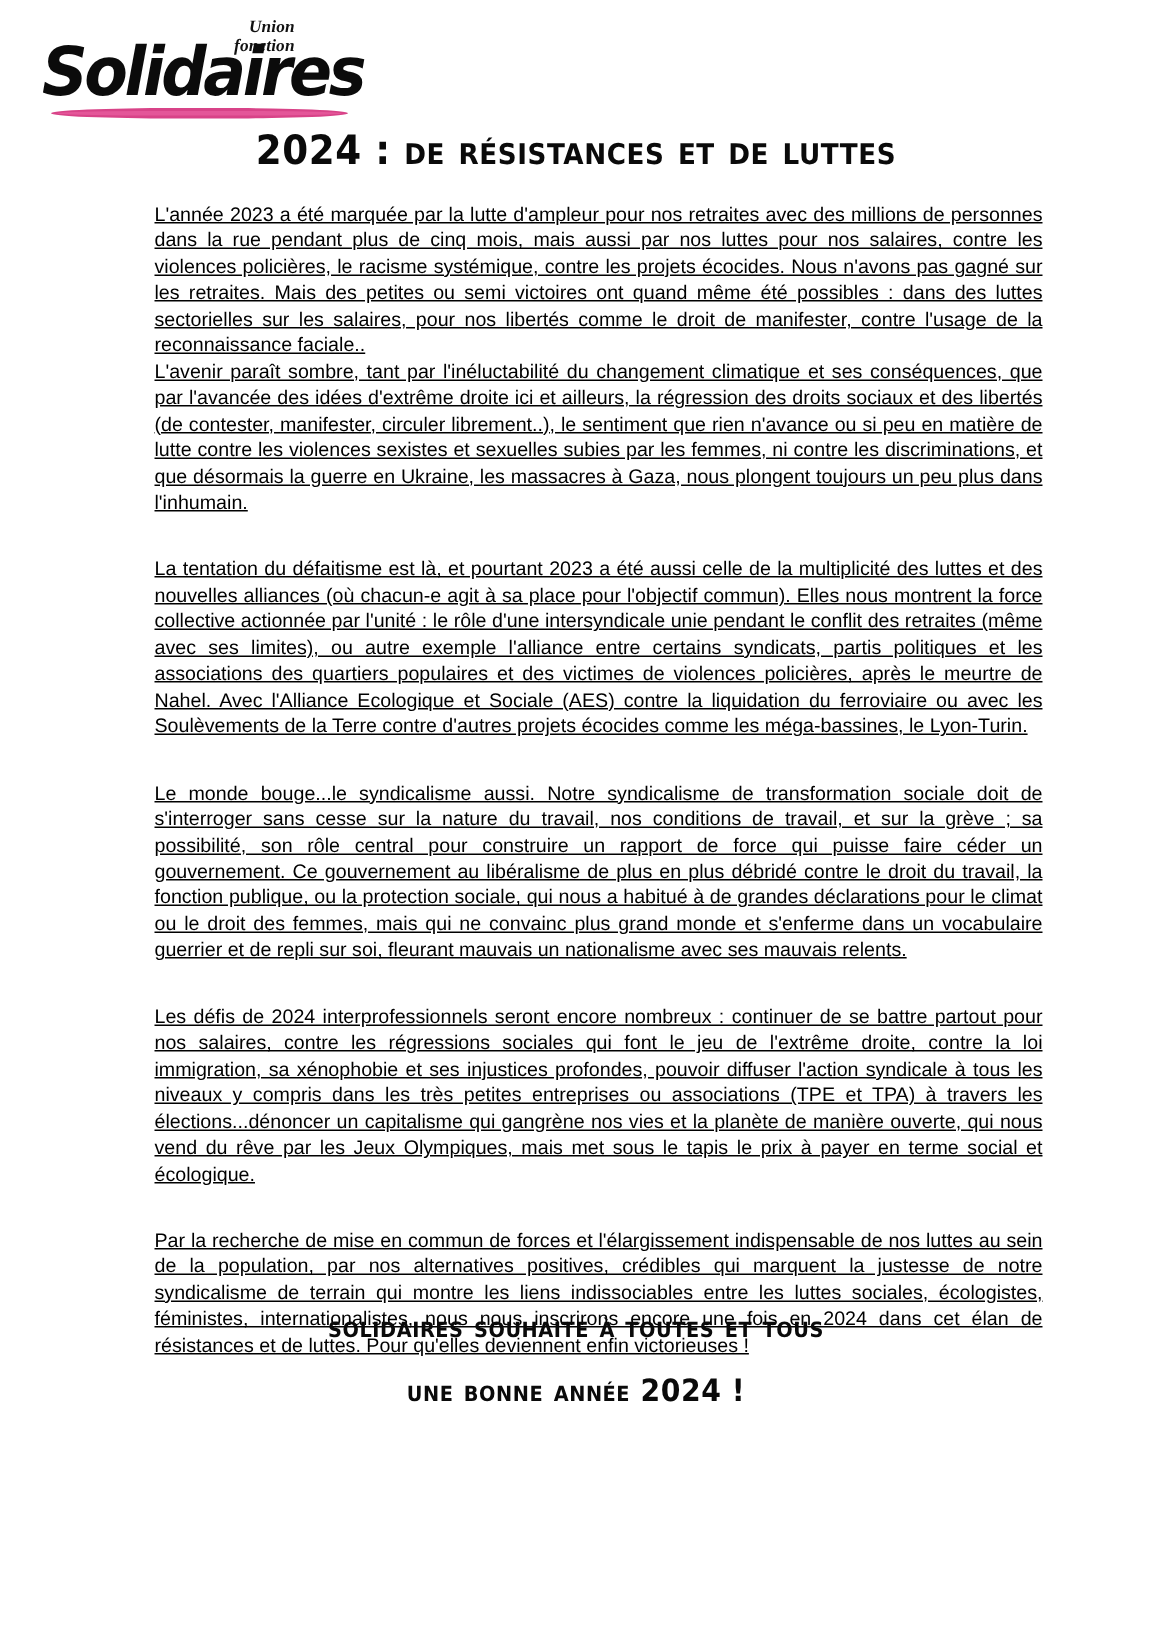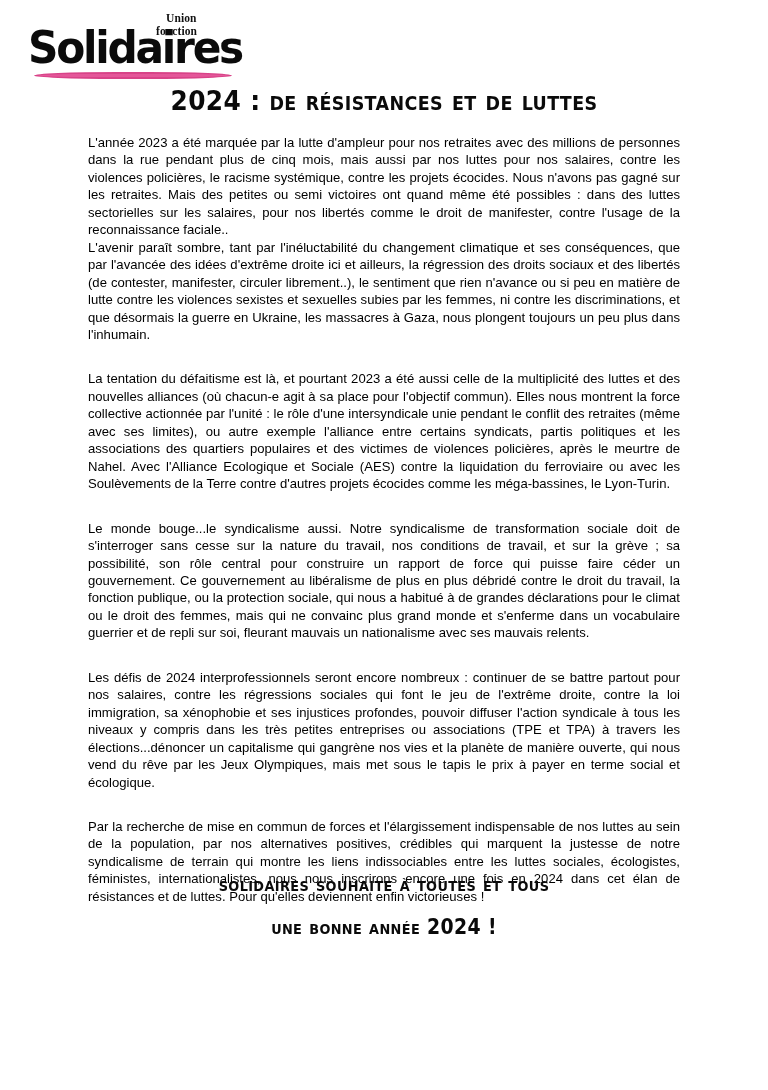"Union" .logo-block { font-style: none -> italic }
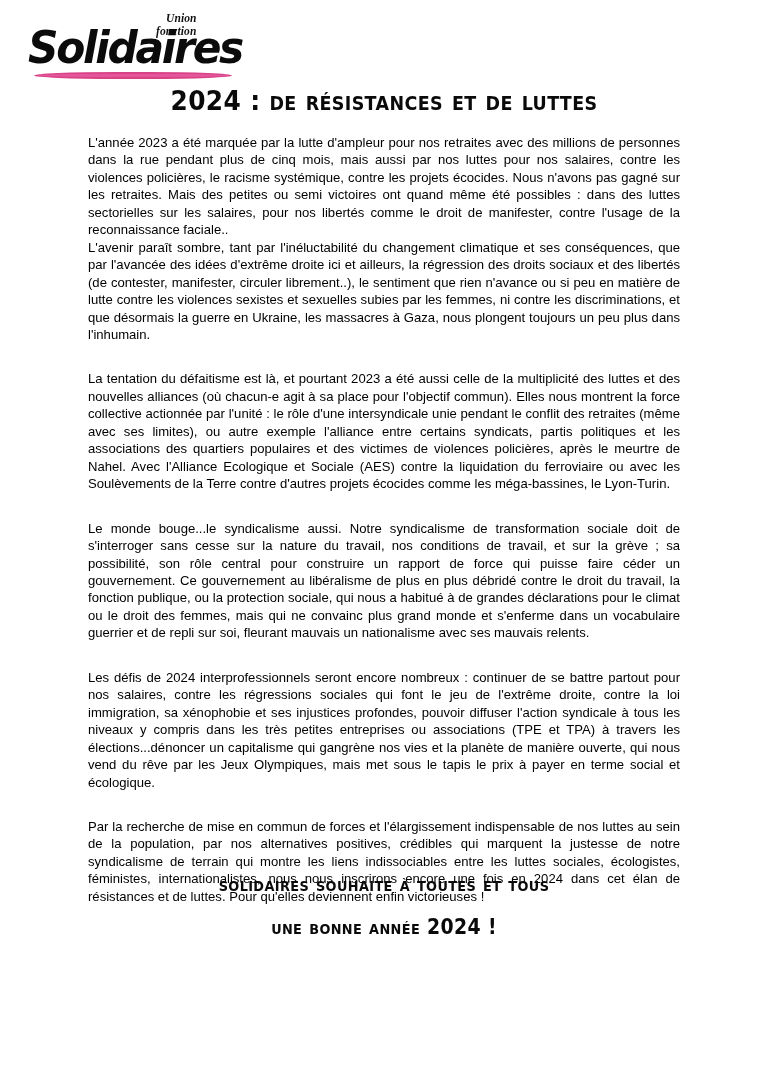"L'année 2023 a été marquée" .body-col { left: 88px -> 103px; text-decoration: none -> underline }
